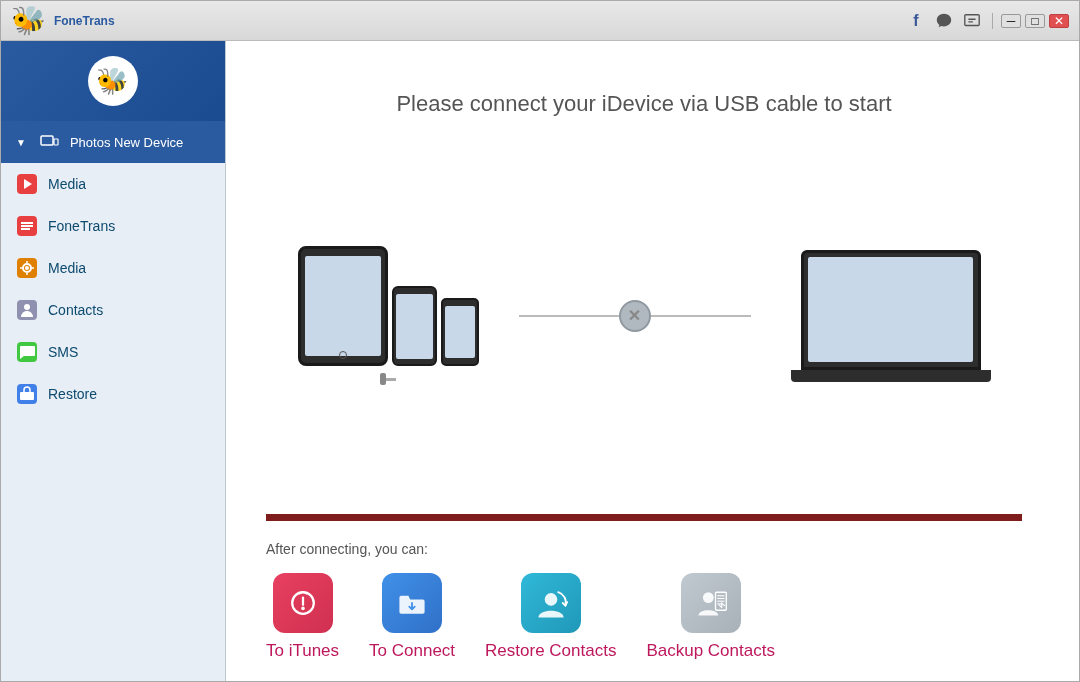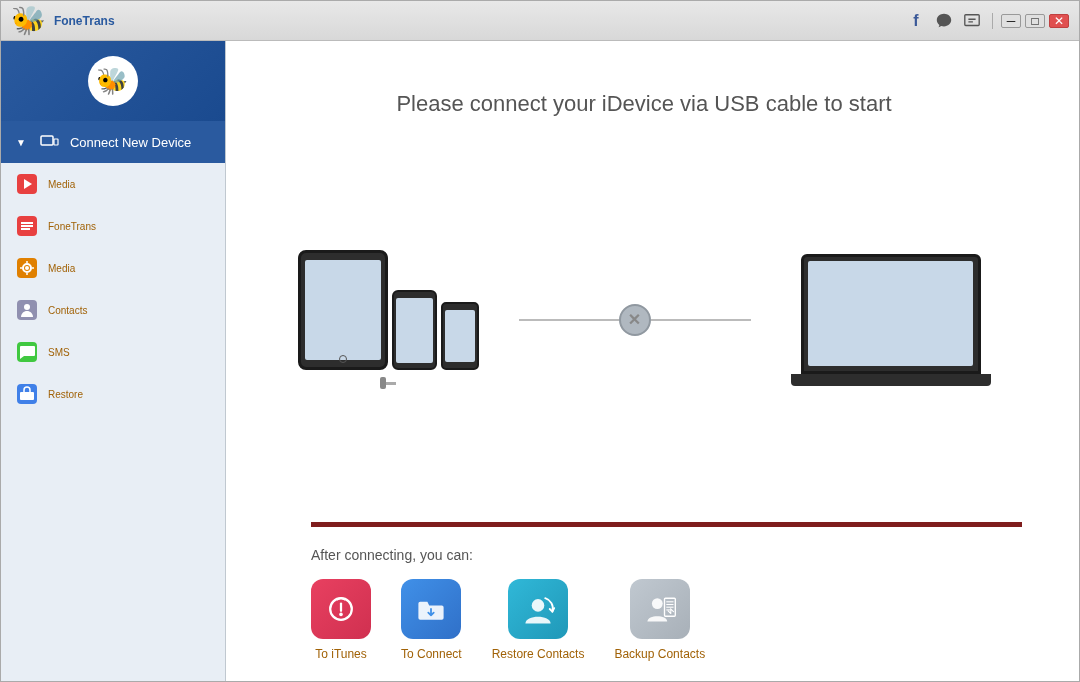"Connect New Device" span { text: Connect -> Photos }
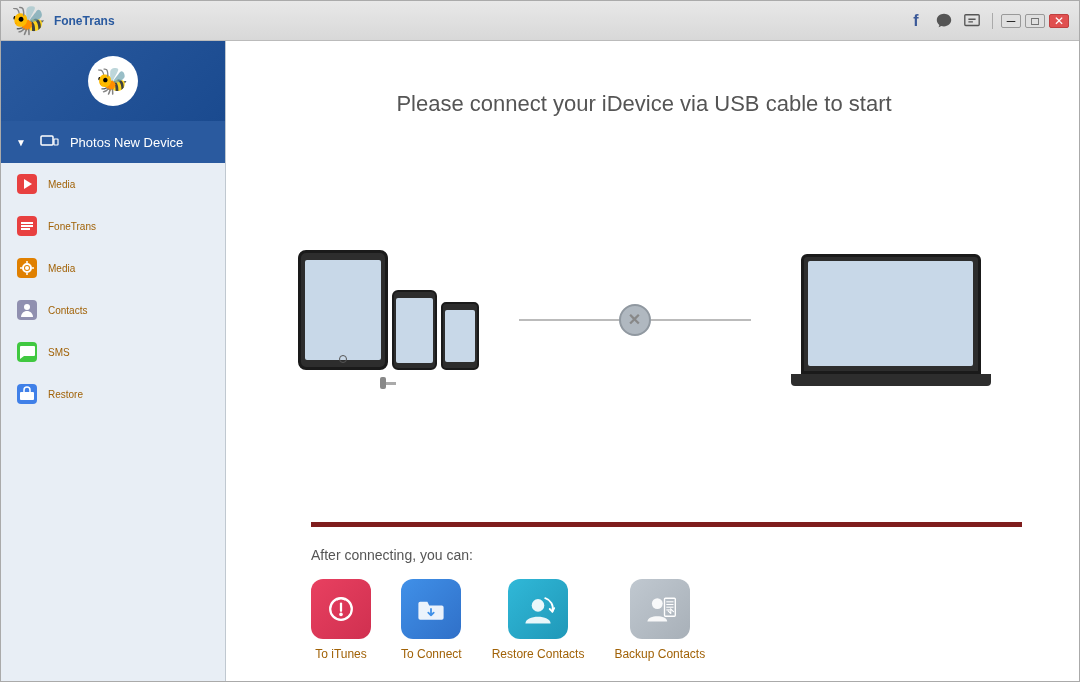"Media" .nav-item { color: #a16207 -> #0c4a6e; font-size: 10px -> 14px }
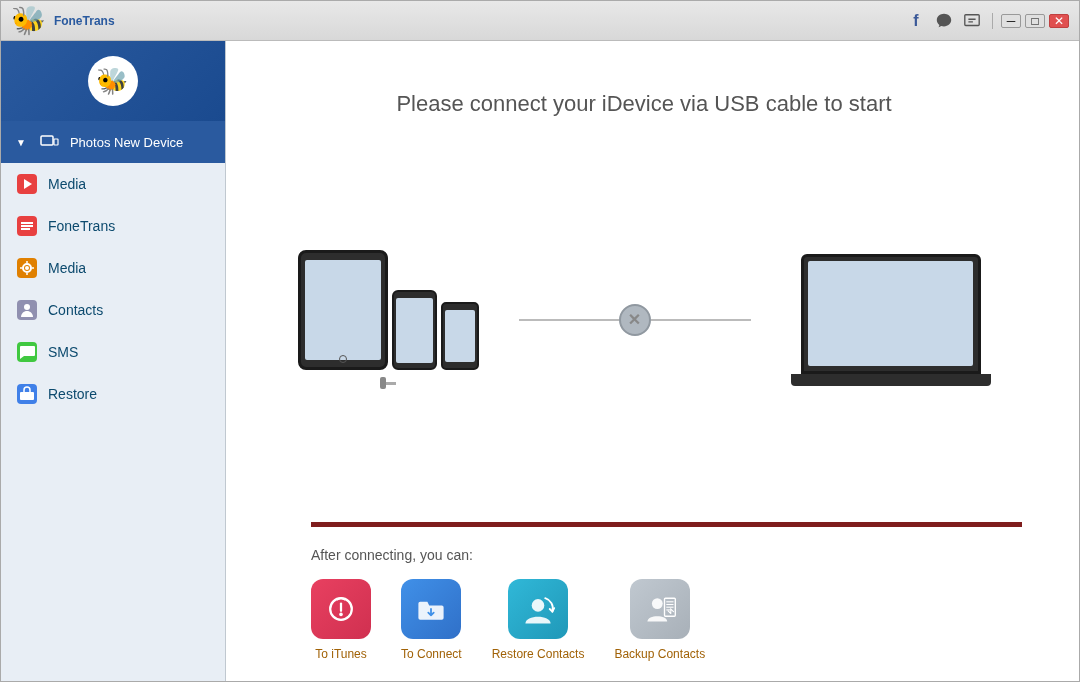"After connecting, you can:" .after-section { border-top: 5px solid #7f1d1d -> 7px solid #7f1d1d; margin-left: 45px -> none }
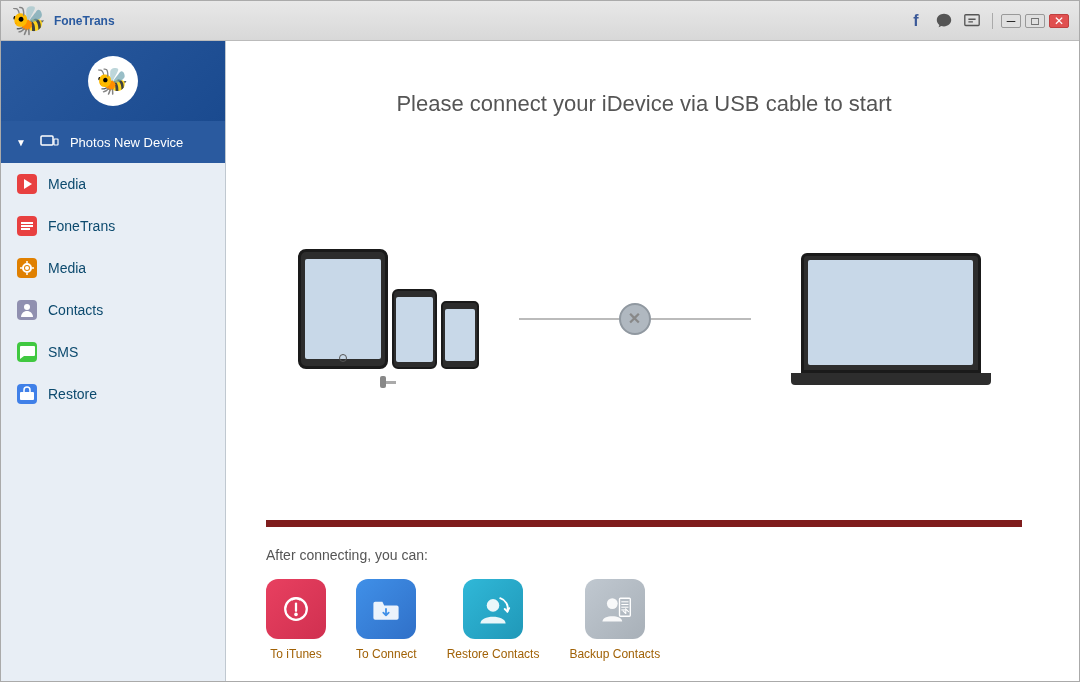"To iTunes" .action-btn-label { color: #a16207 -> #be185d; font-size: 12px -> 17px }
